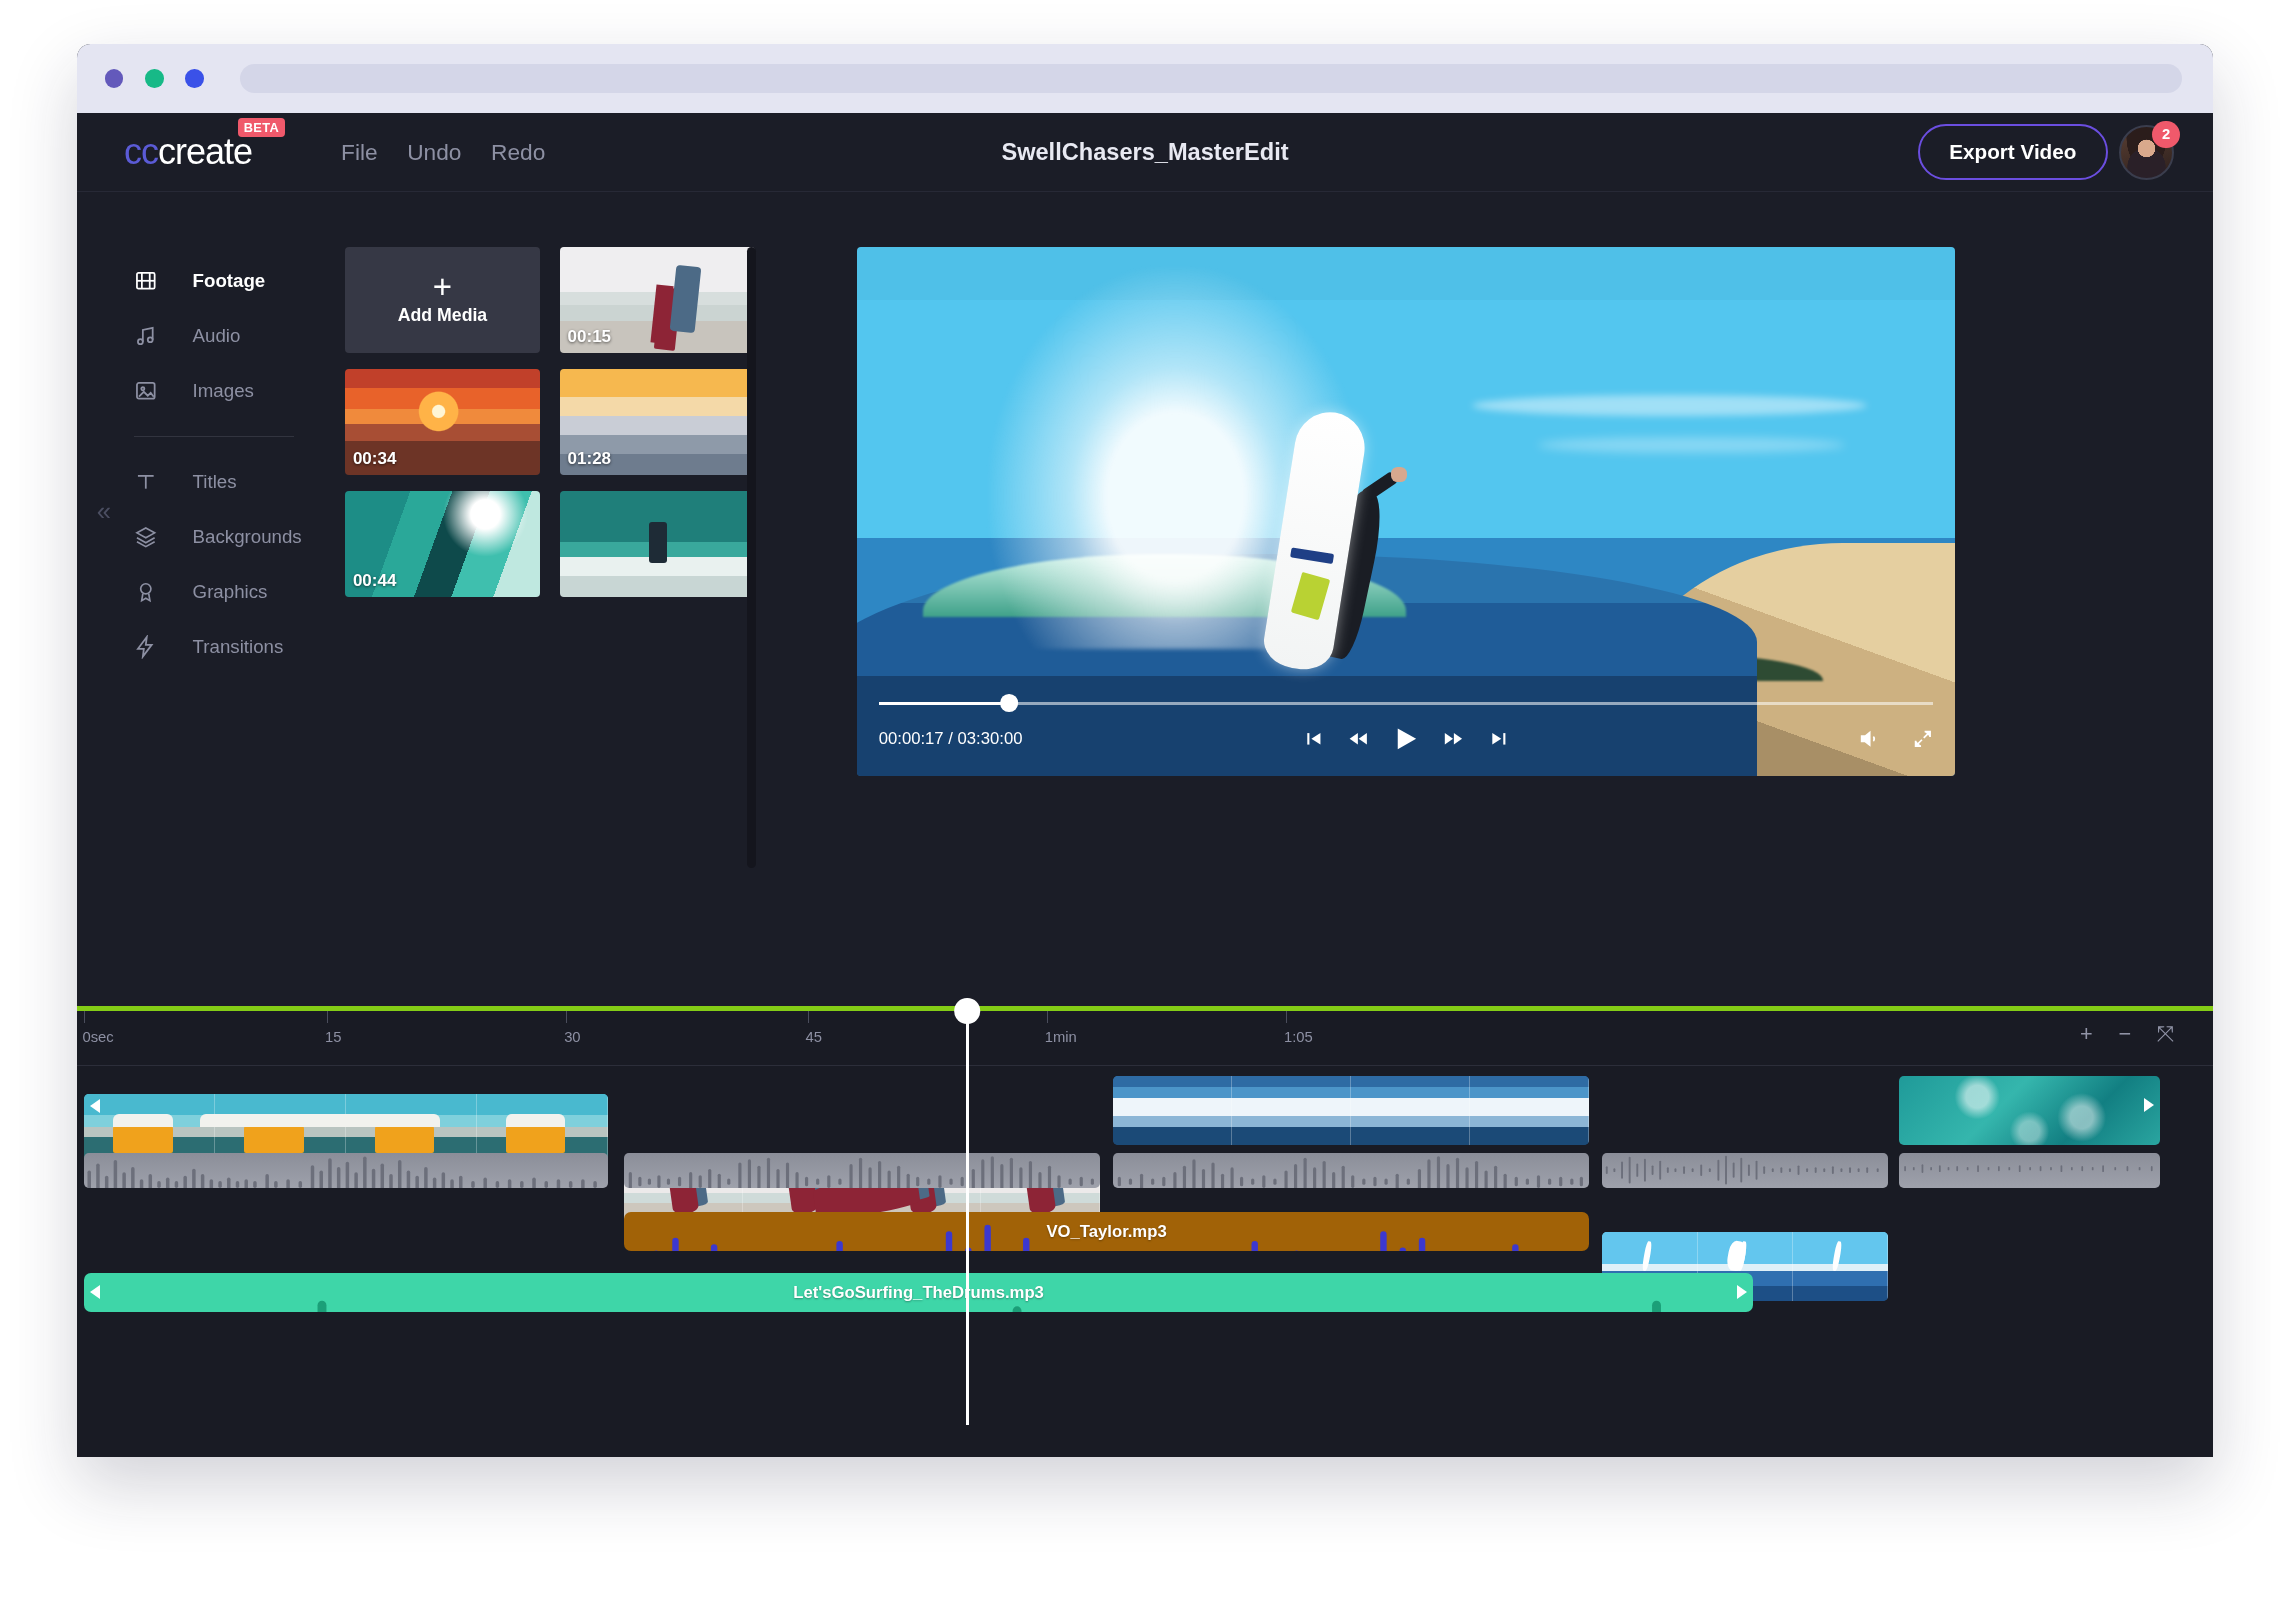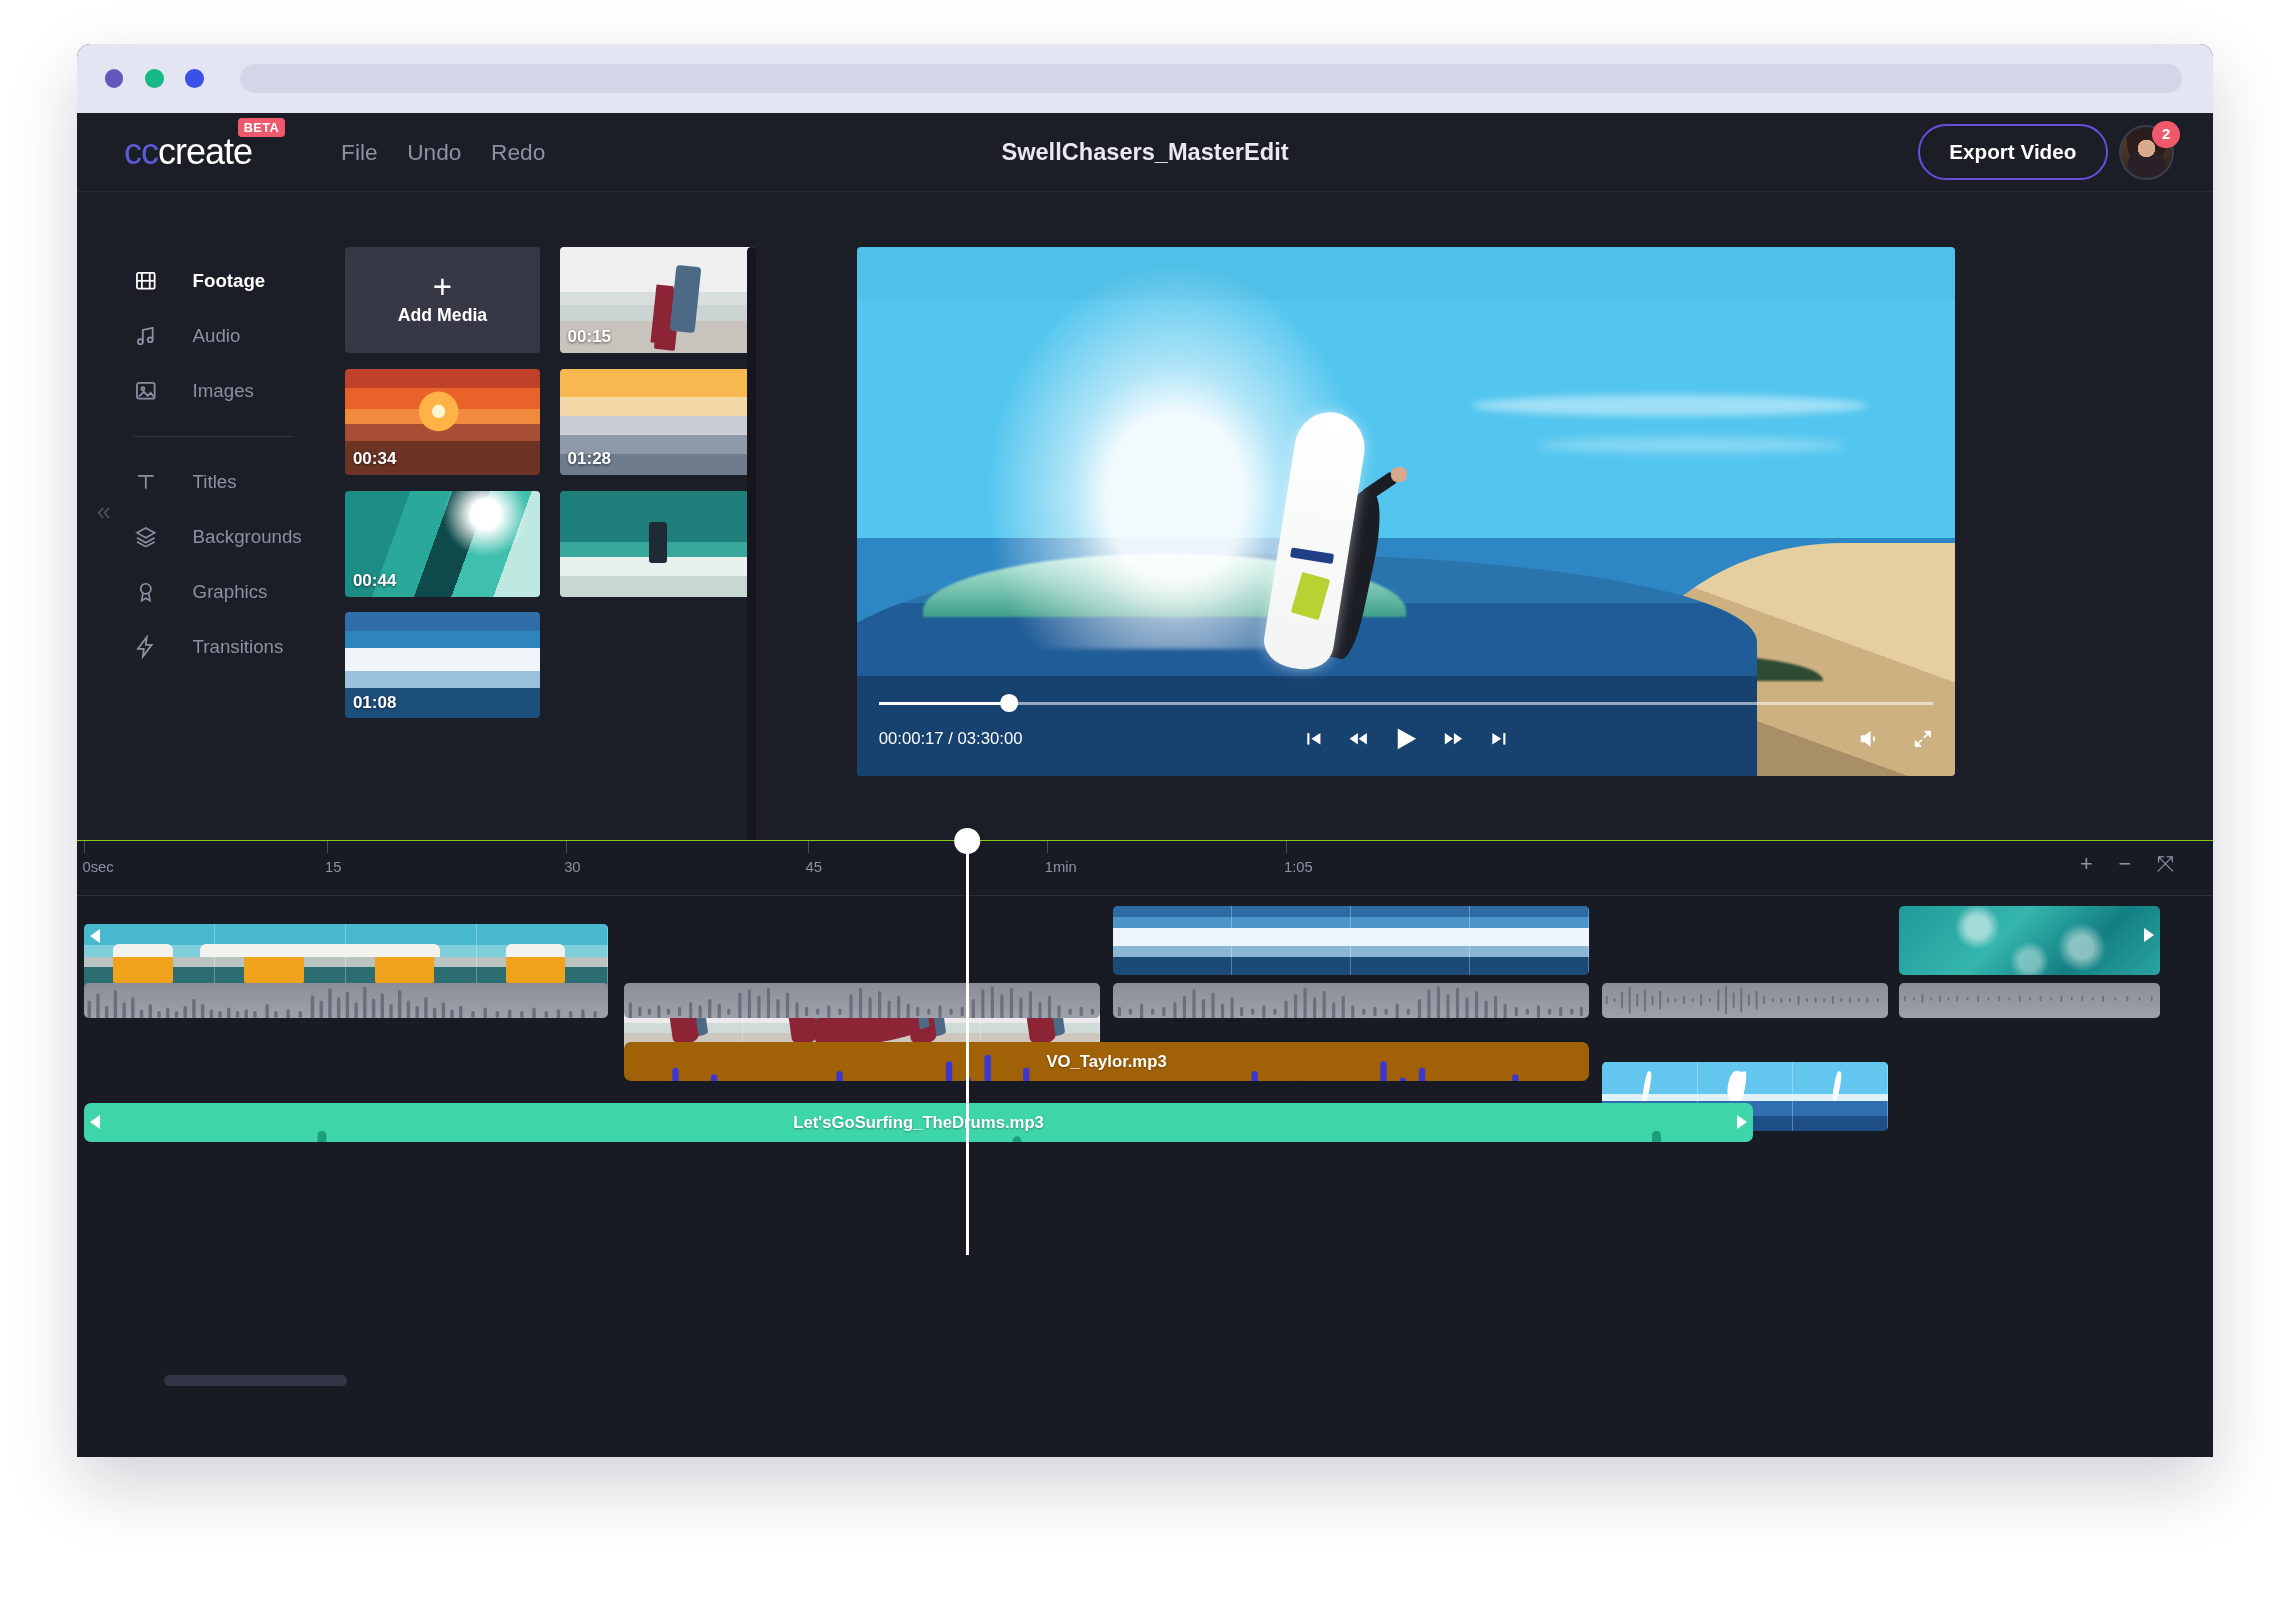"01:08" div.media-tile { html: <div> <span>01:08</span> </div> -> none }
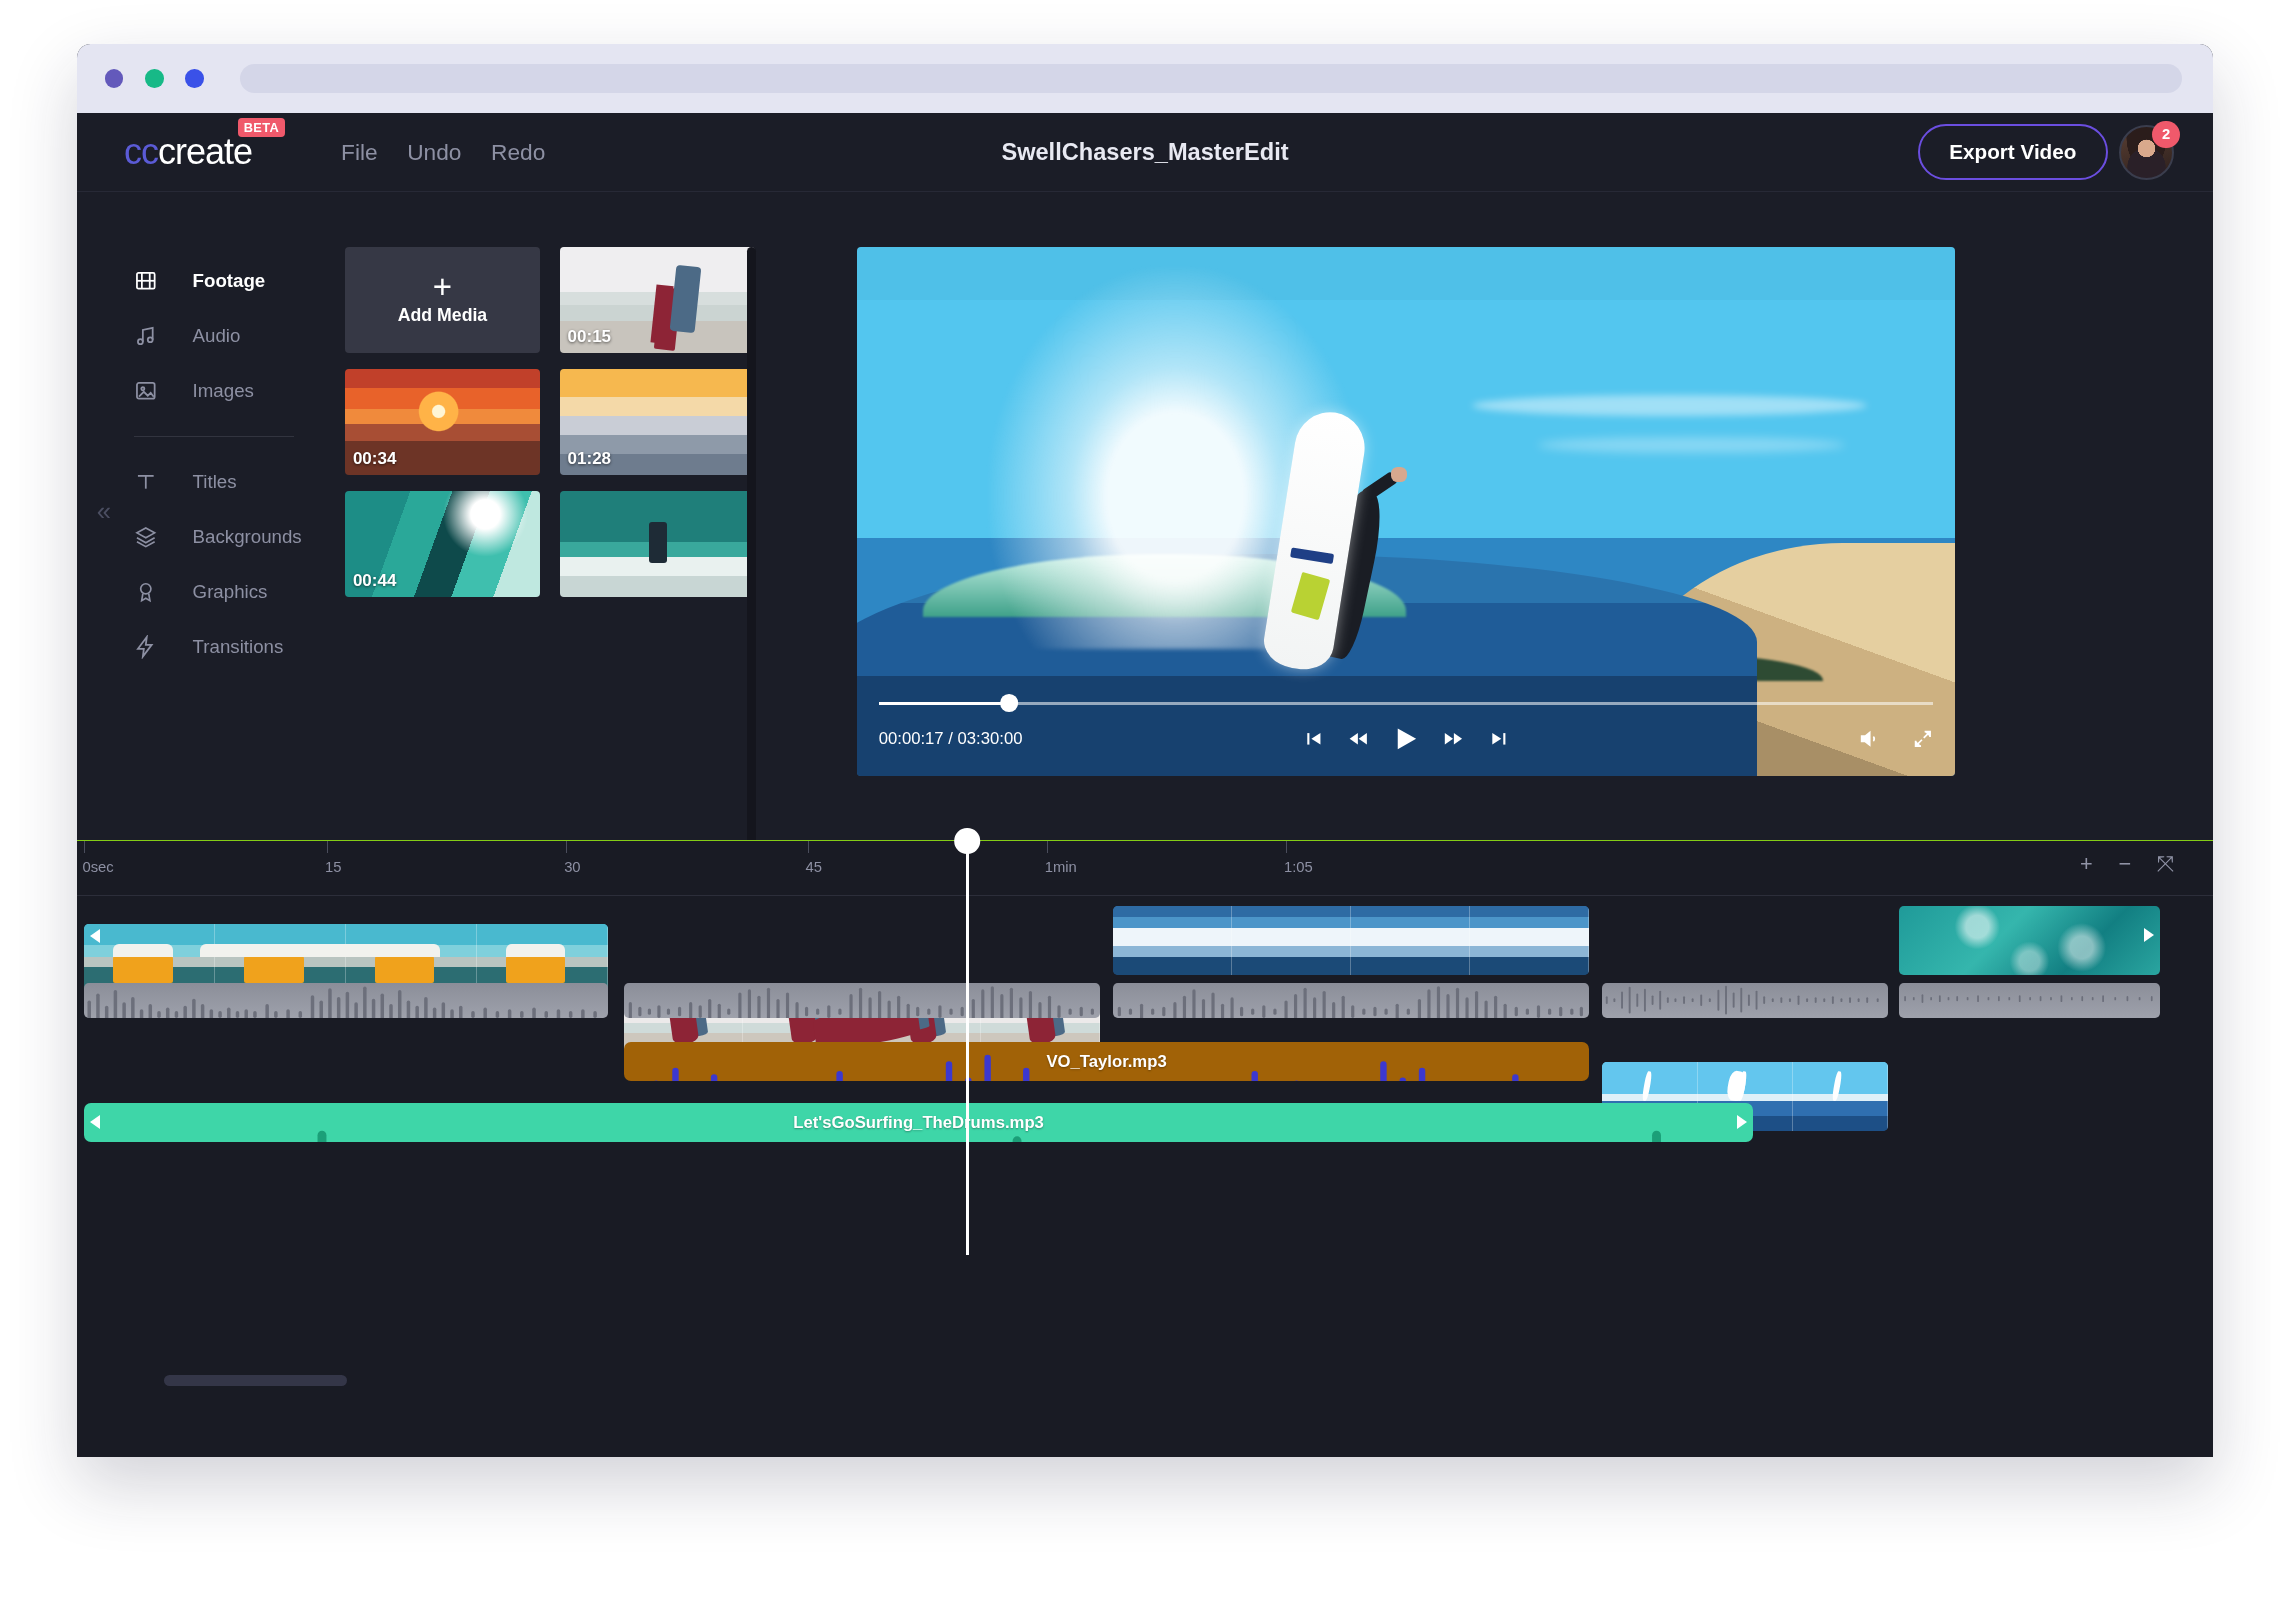"0sec" #timeline { border-top: 1px solid #84cc16 -> 5px solid #84cc16; height: 617px -> 451px }
